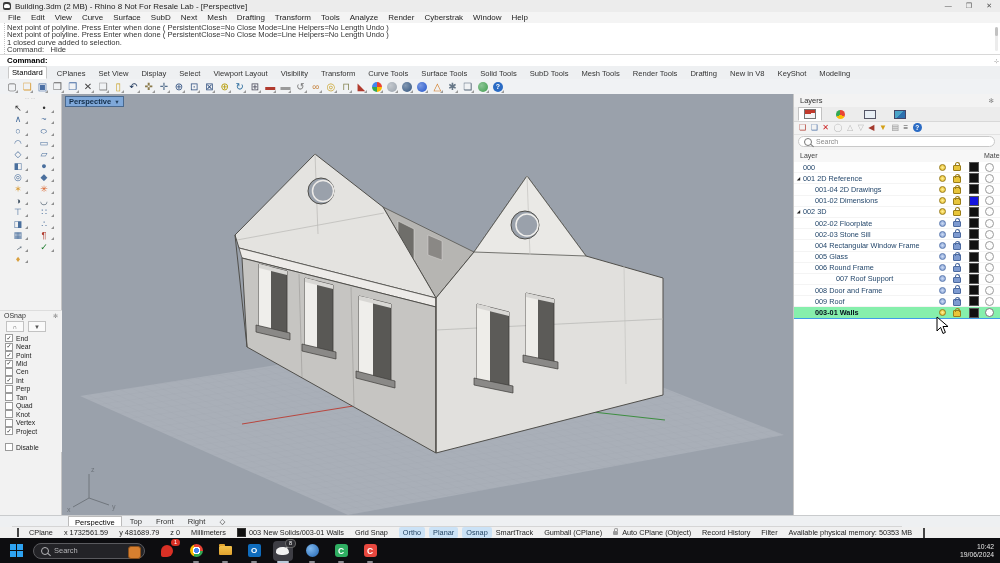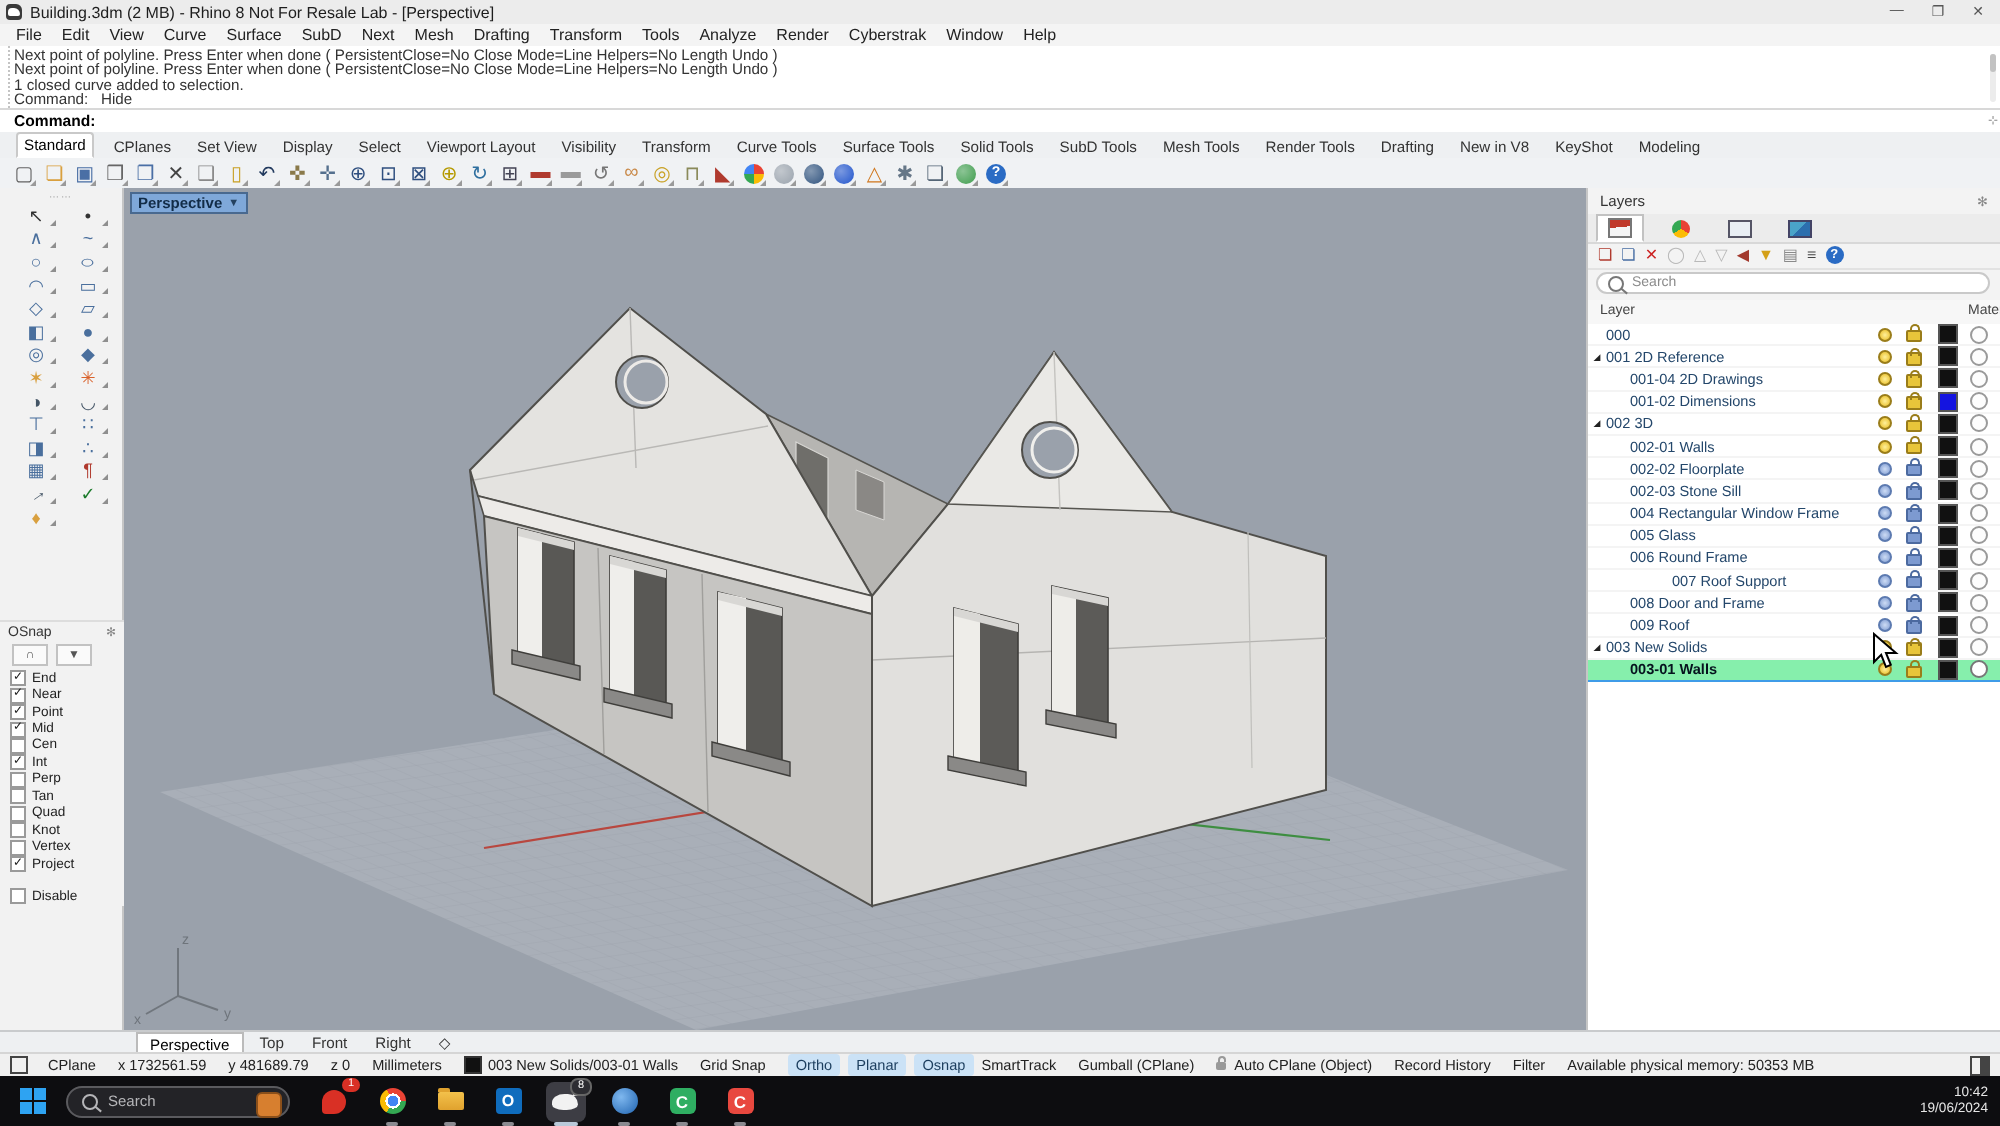"002-01 Walls" div.lrow { html: <div> <span></span> <span>002-01 Walls</span> <span></span> <span></span> <span></span> <span></span> <span></span> </div> -> none }
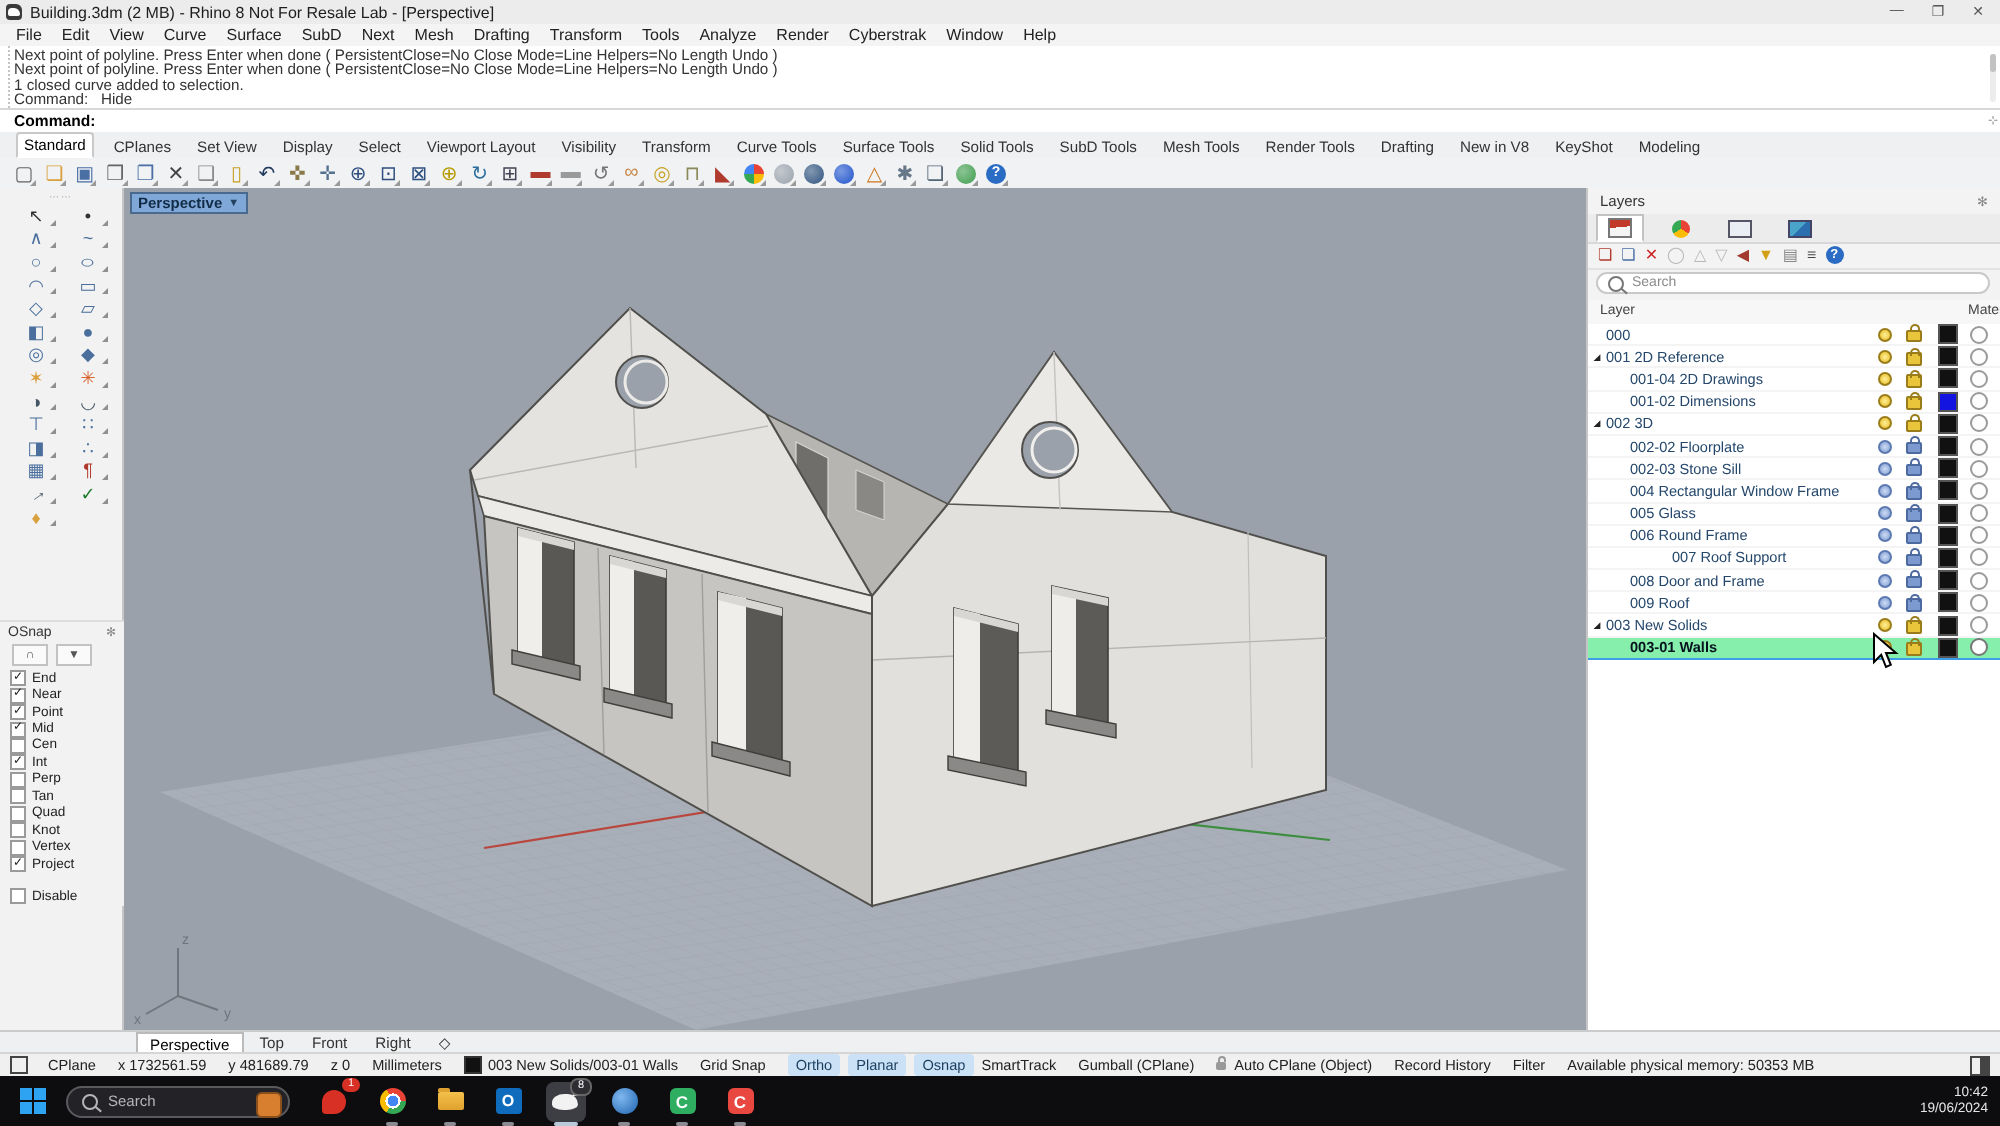"003 New Solids" div.lrow { html: <div> <span>◢</span> <span>003 New Solids</span> <span></span> <span></span> <span></span> <span></span> <span></span> </div> -> none }
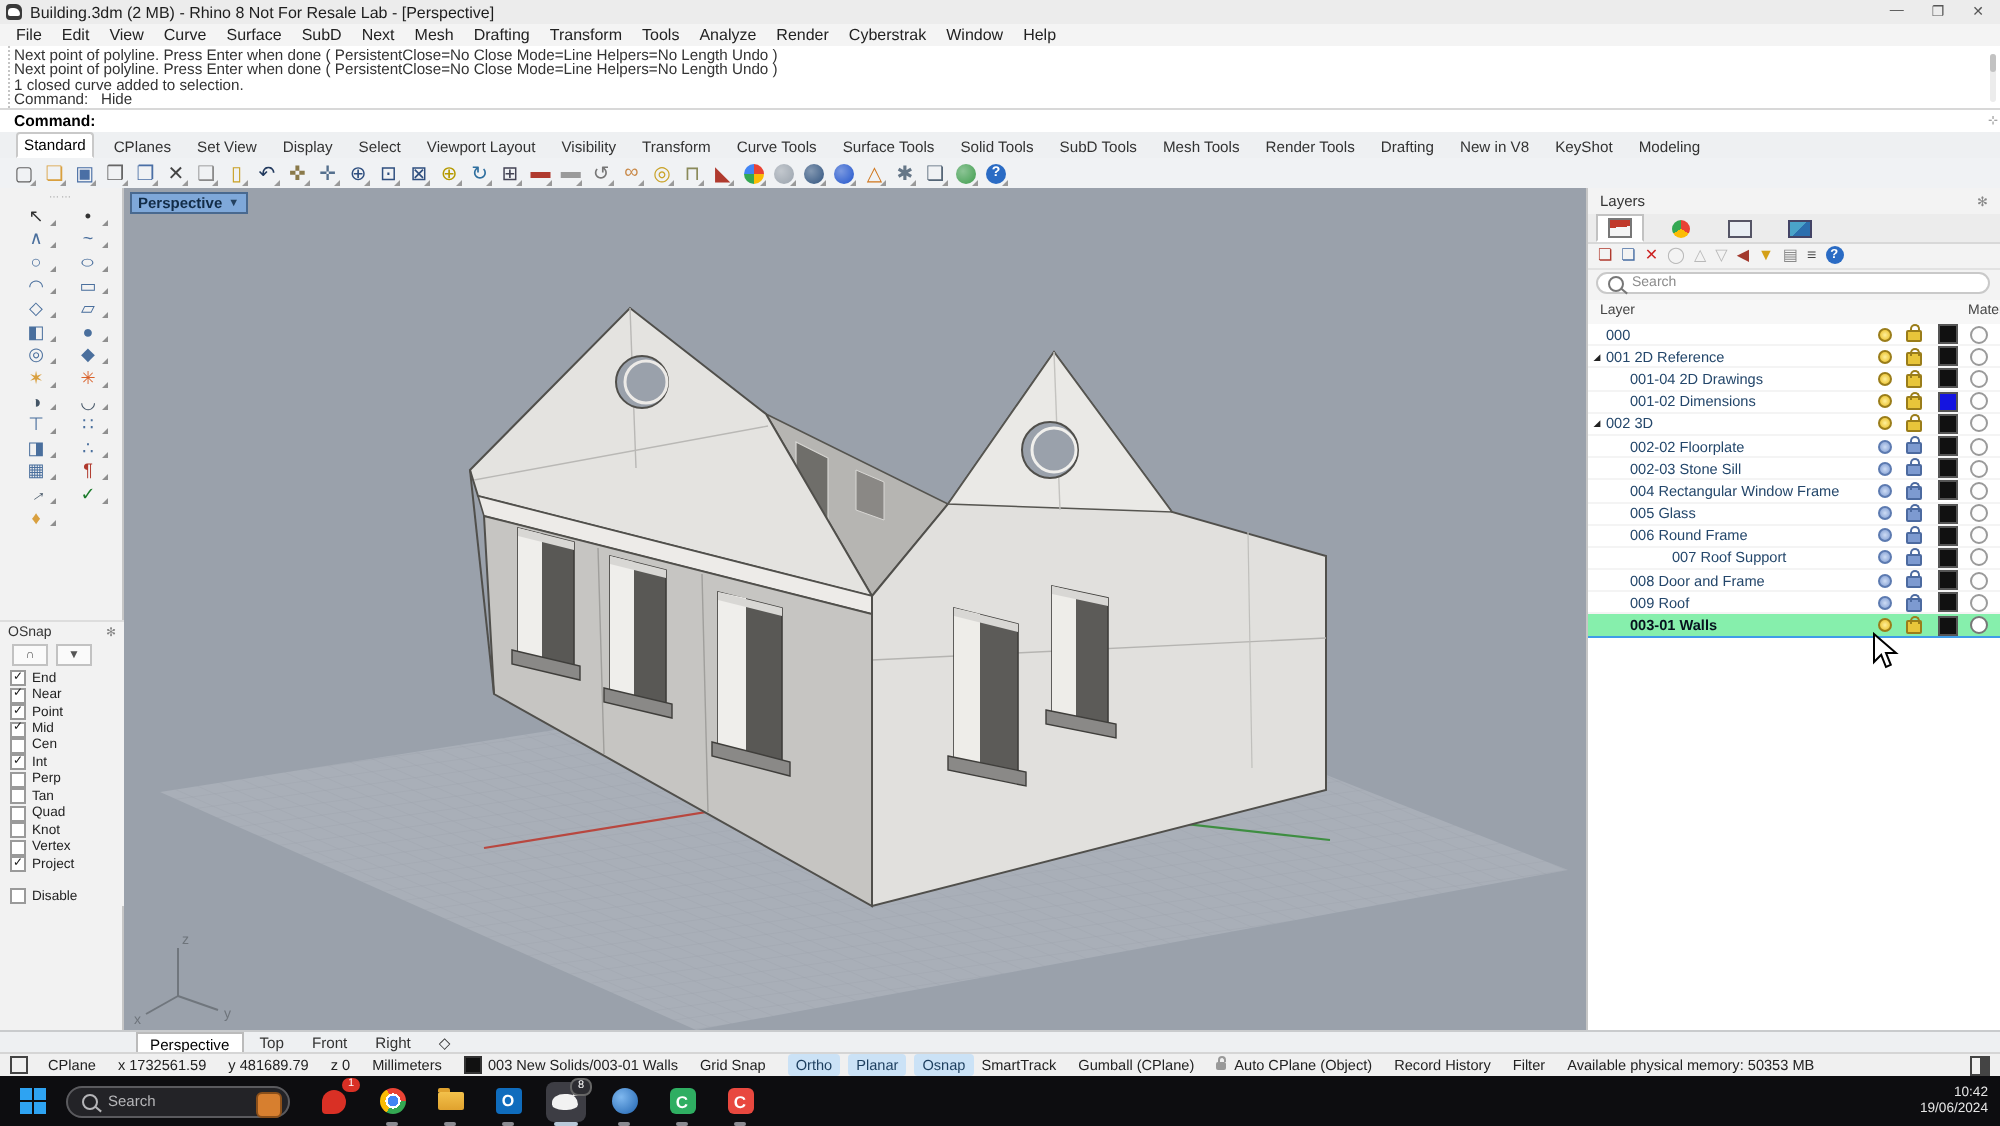"CPlane" #statusbar { left: 0 -> 12px; width: 1000px -> 890px }
